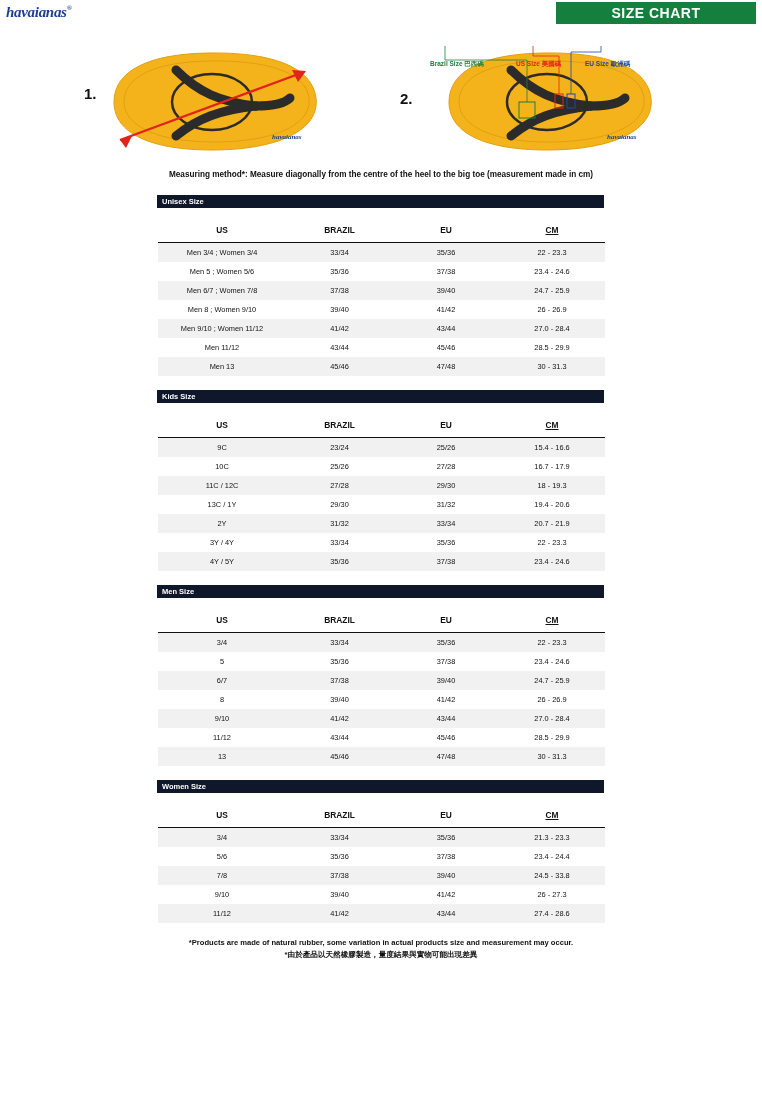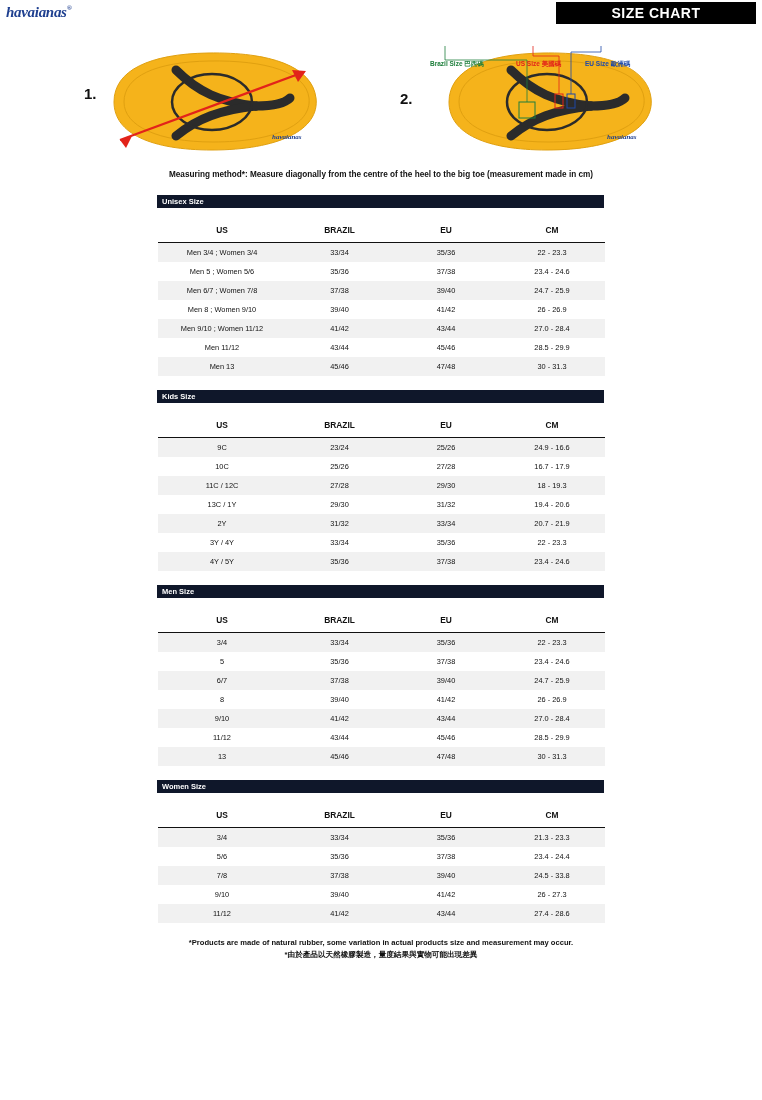"SIZE CHART" .title-bar { background: #000000 -> #15803d }
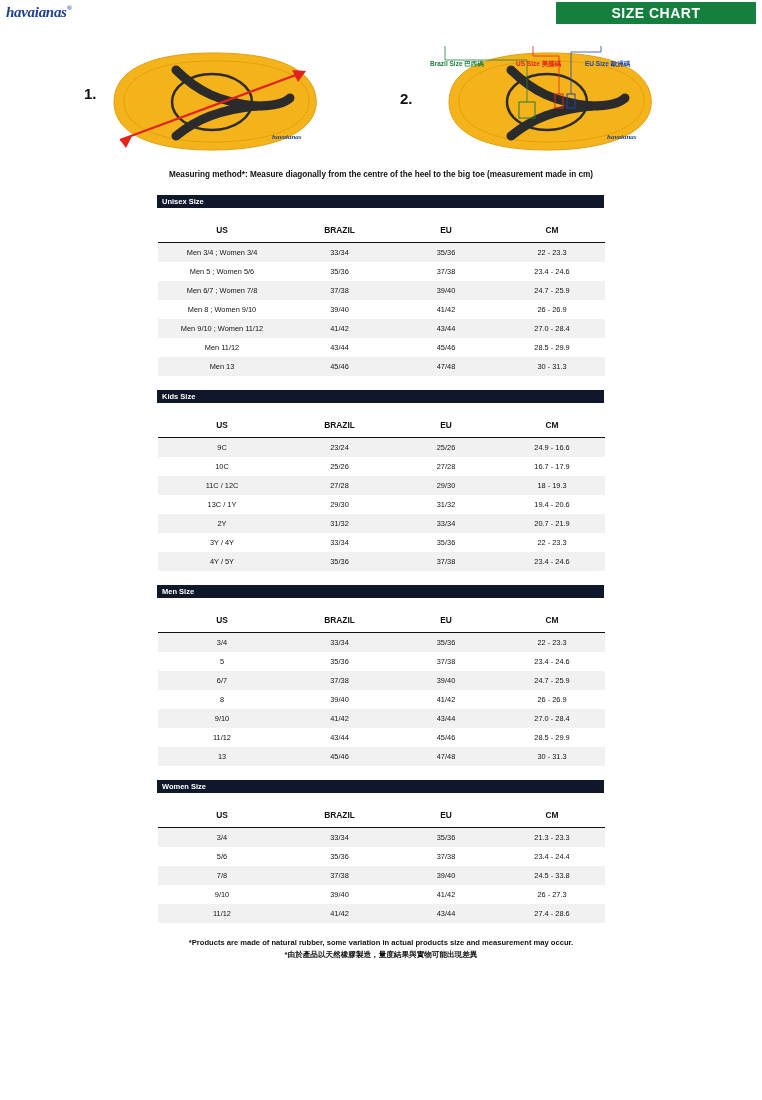"CM" .col-cm { text-decoration: none -> underline }
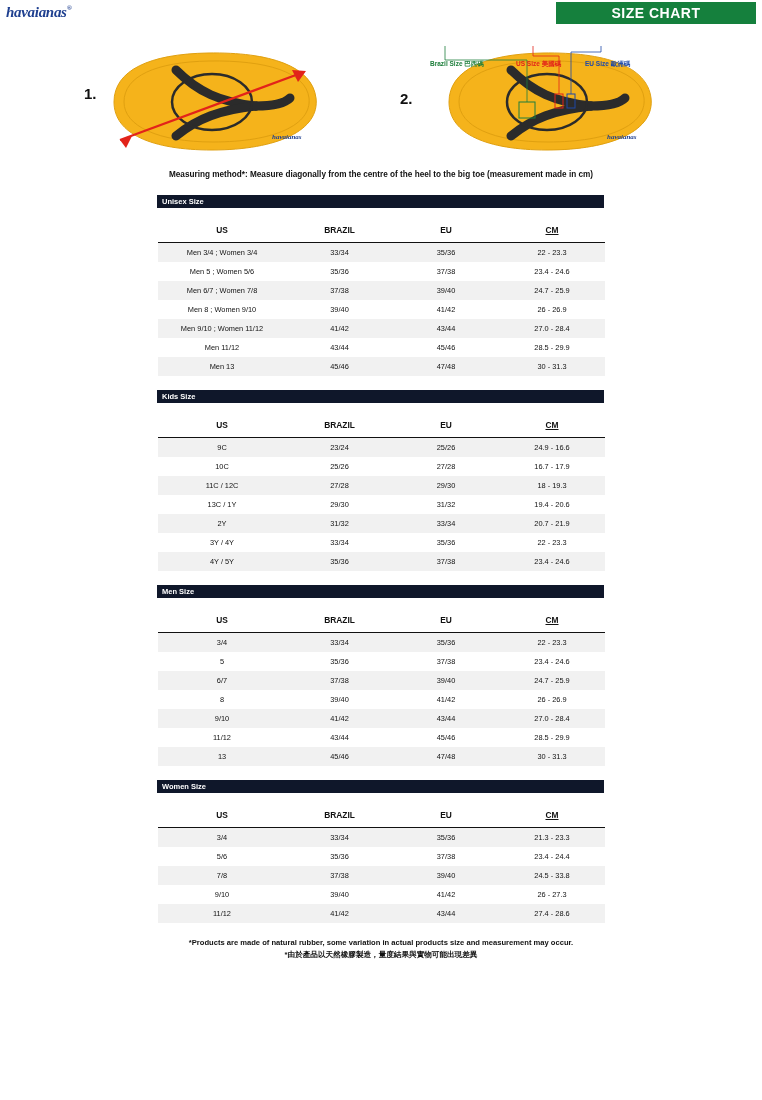"24.9 - 16.6" td { text: 24.9 -> 15.4 }
